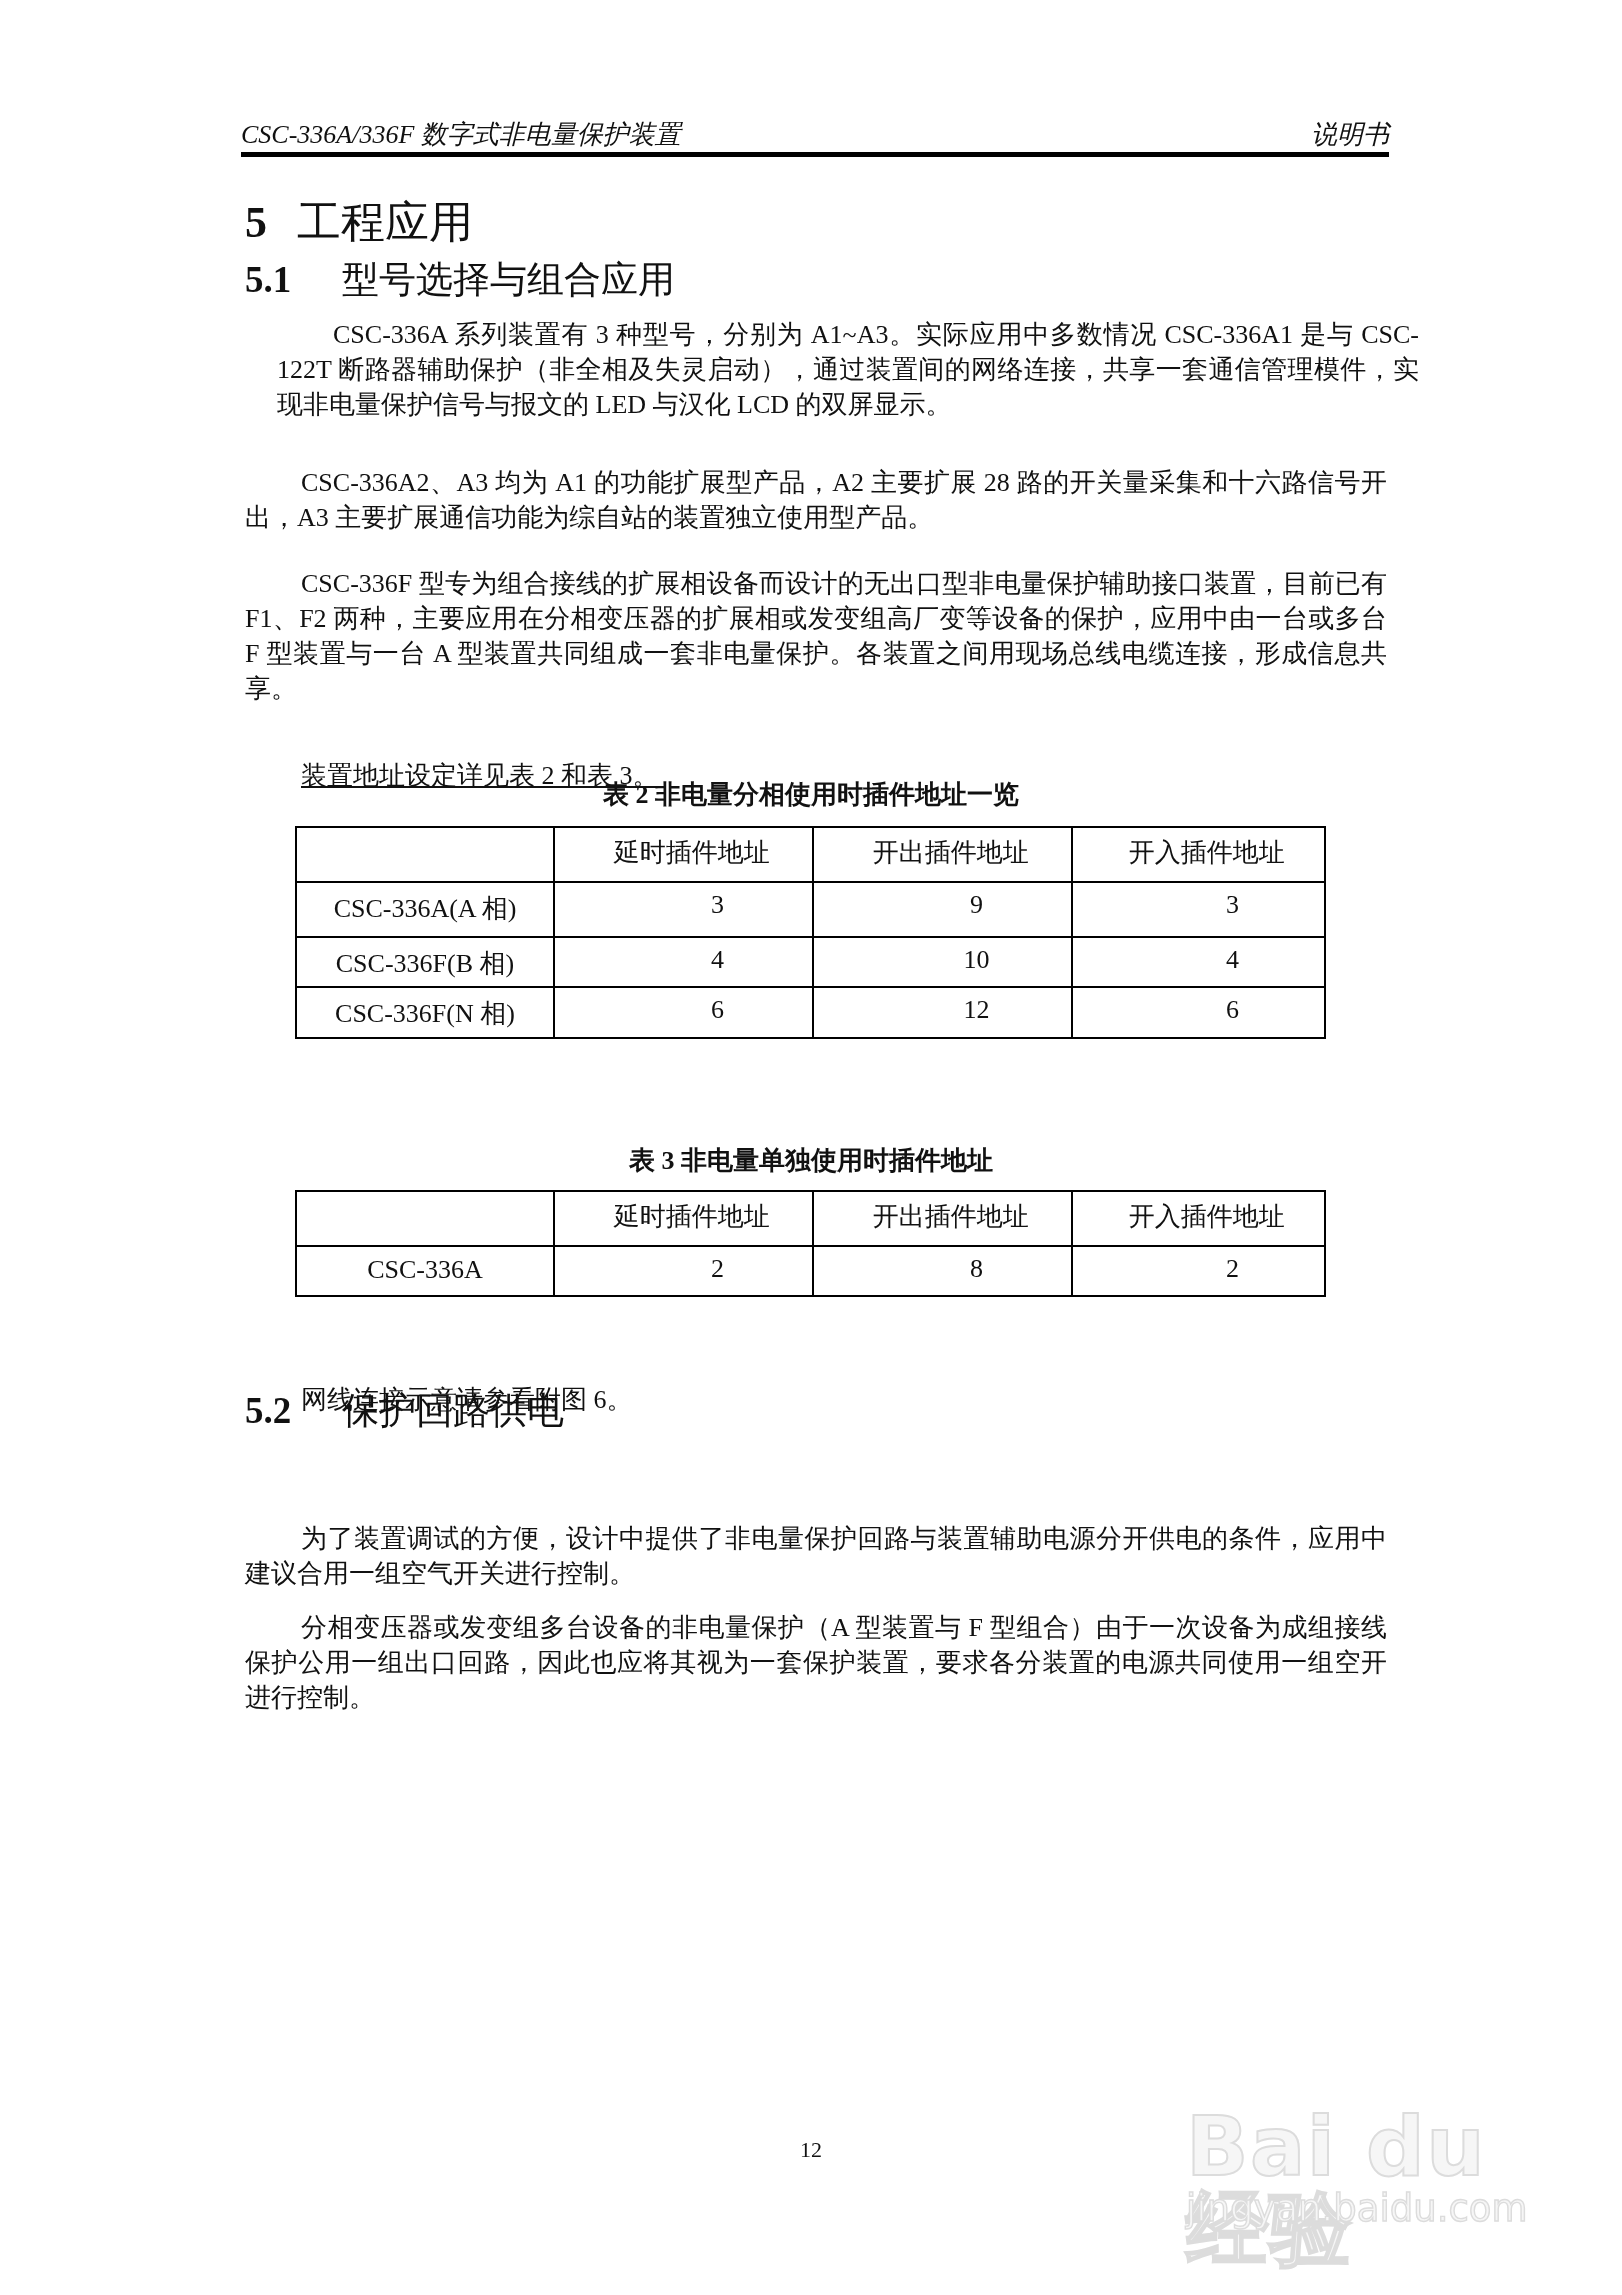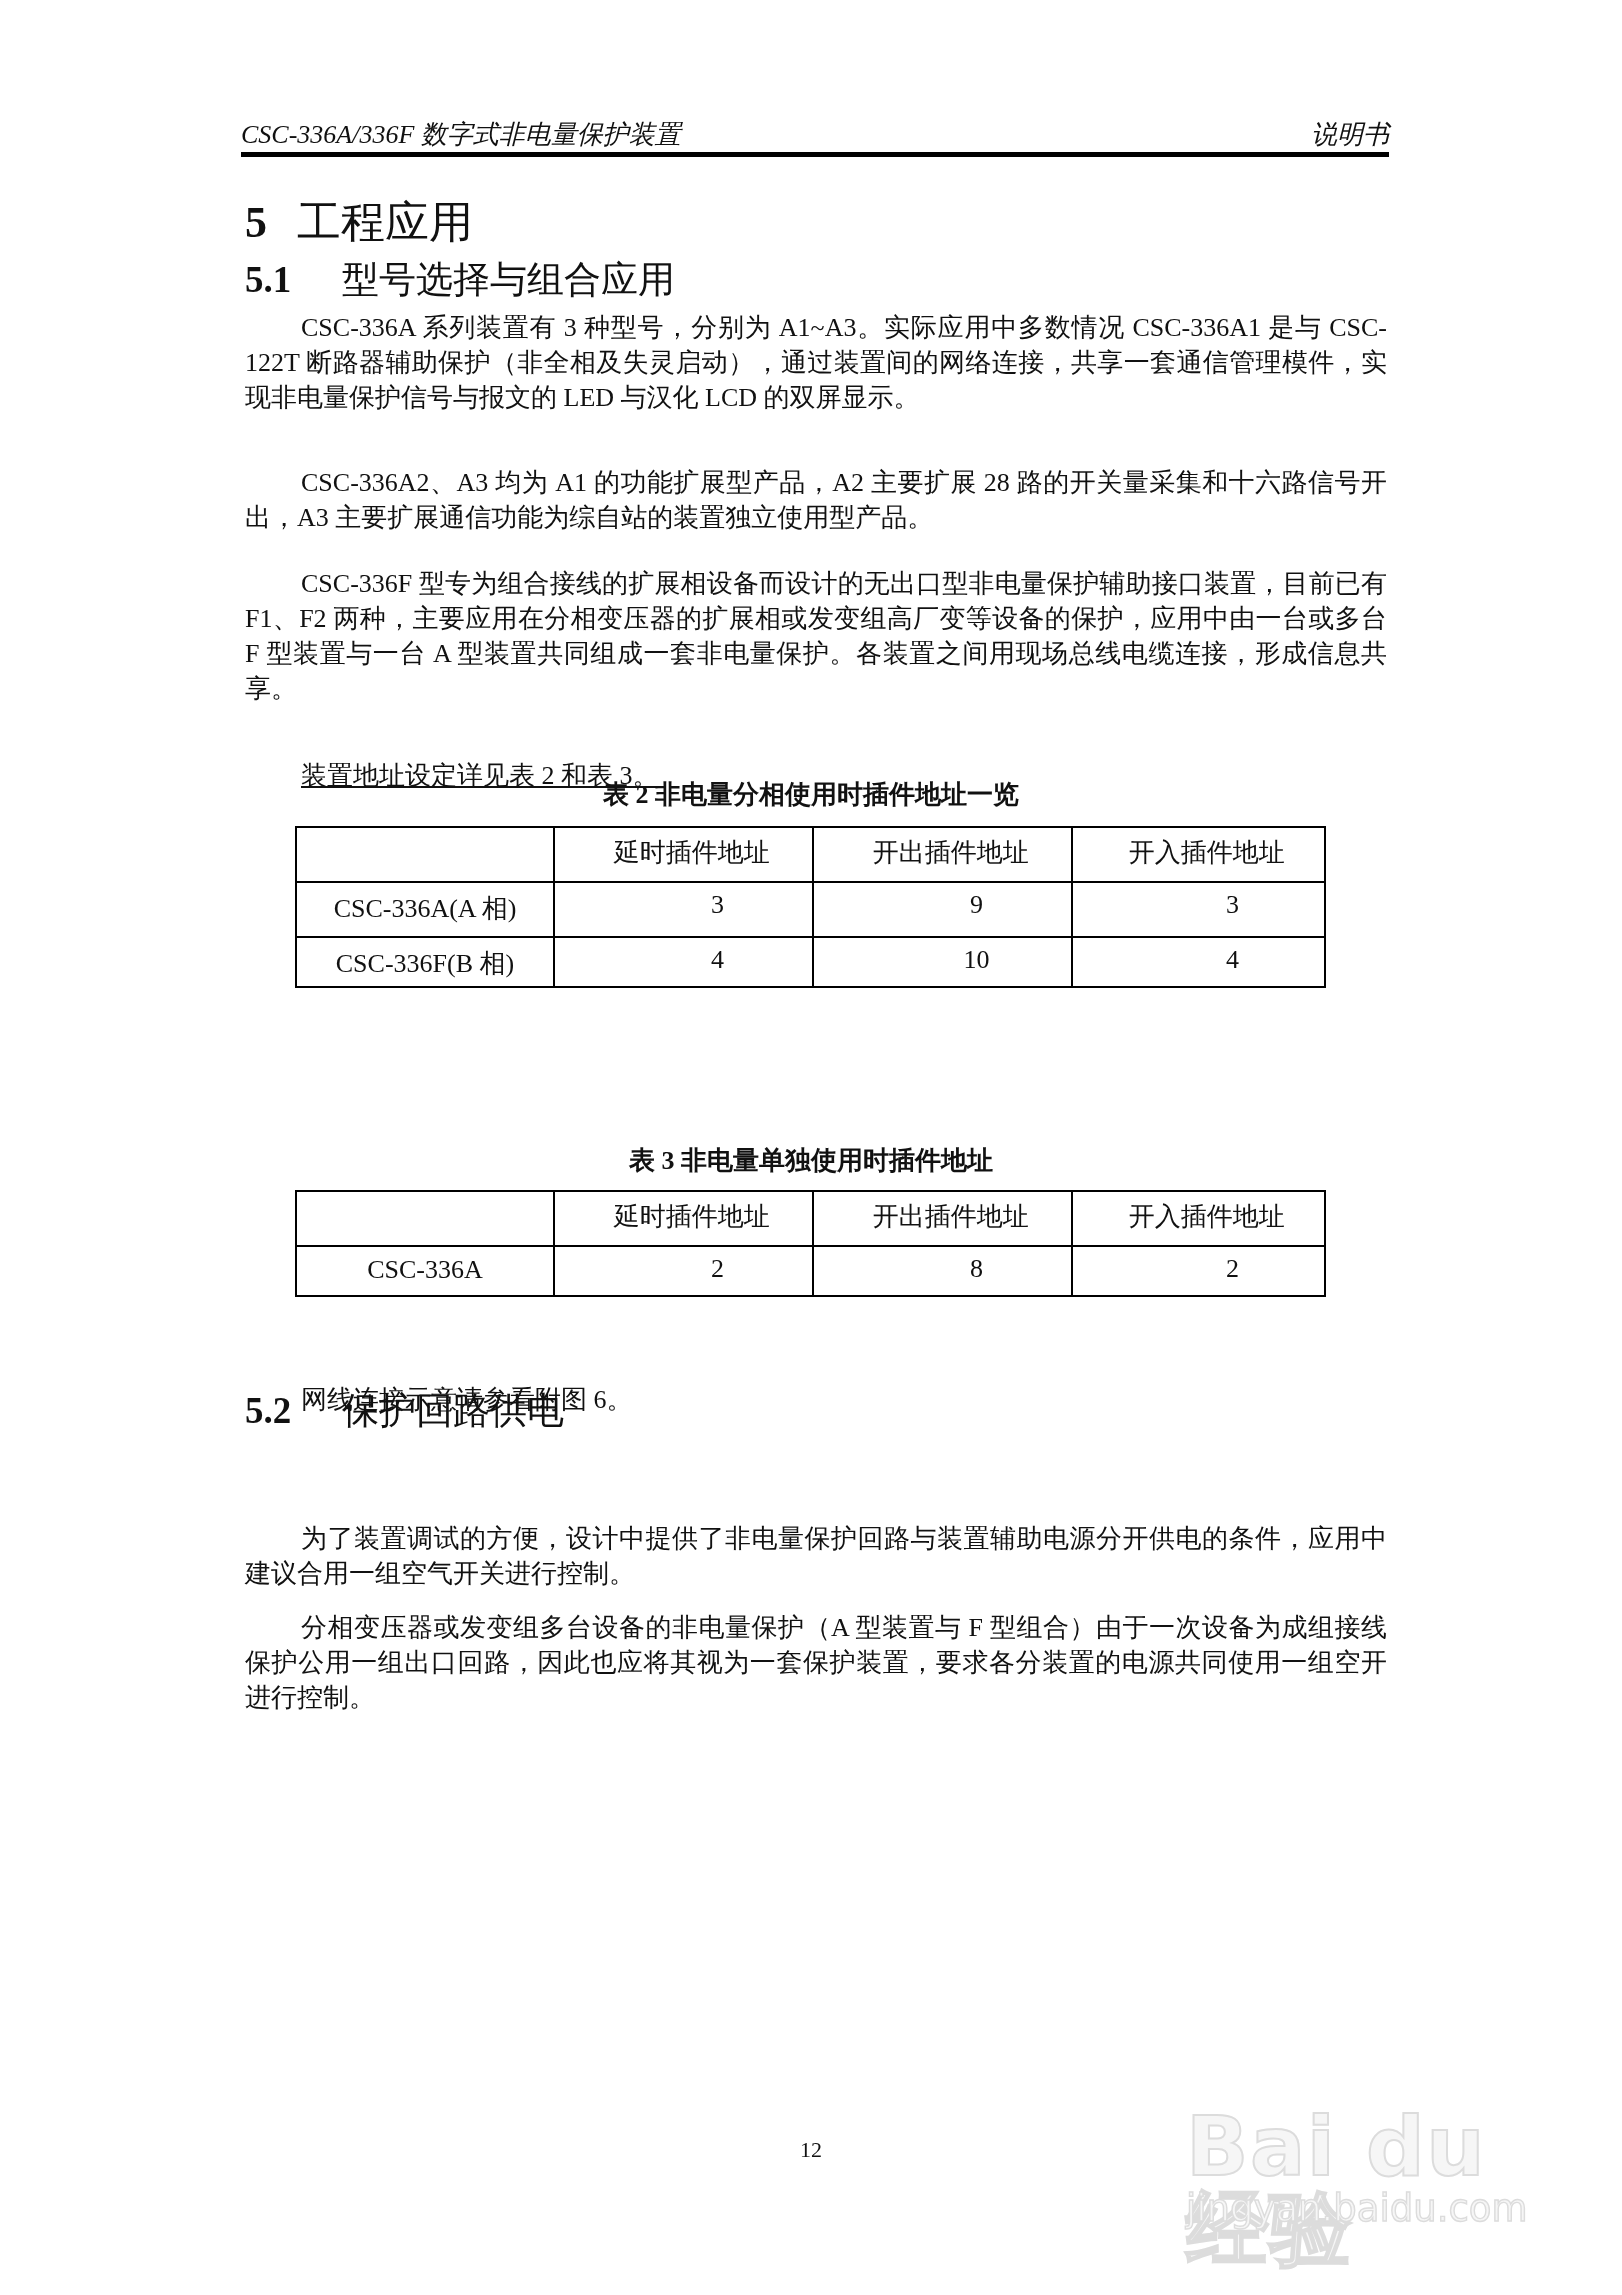"CSC-336A 系列装置有 3 种型号，分别为 A1~A3。实际应用中多数情况" p.para { margin-left: none -> 32px; top: 310px -> 317px }
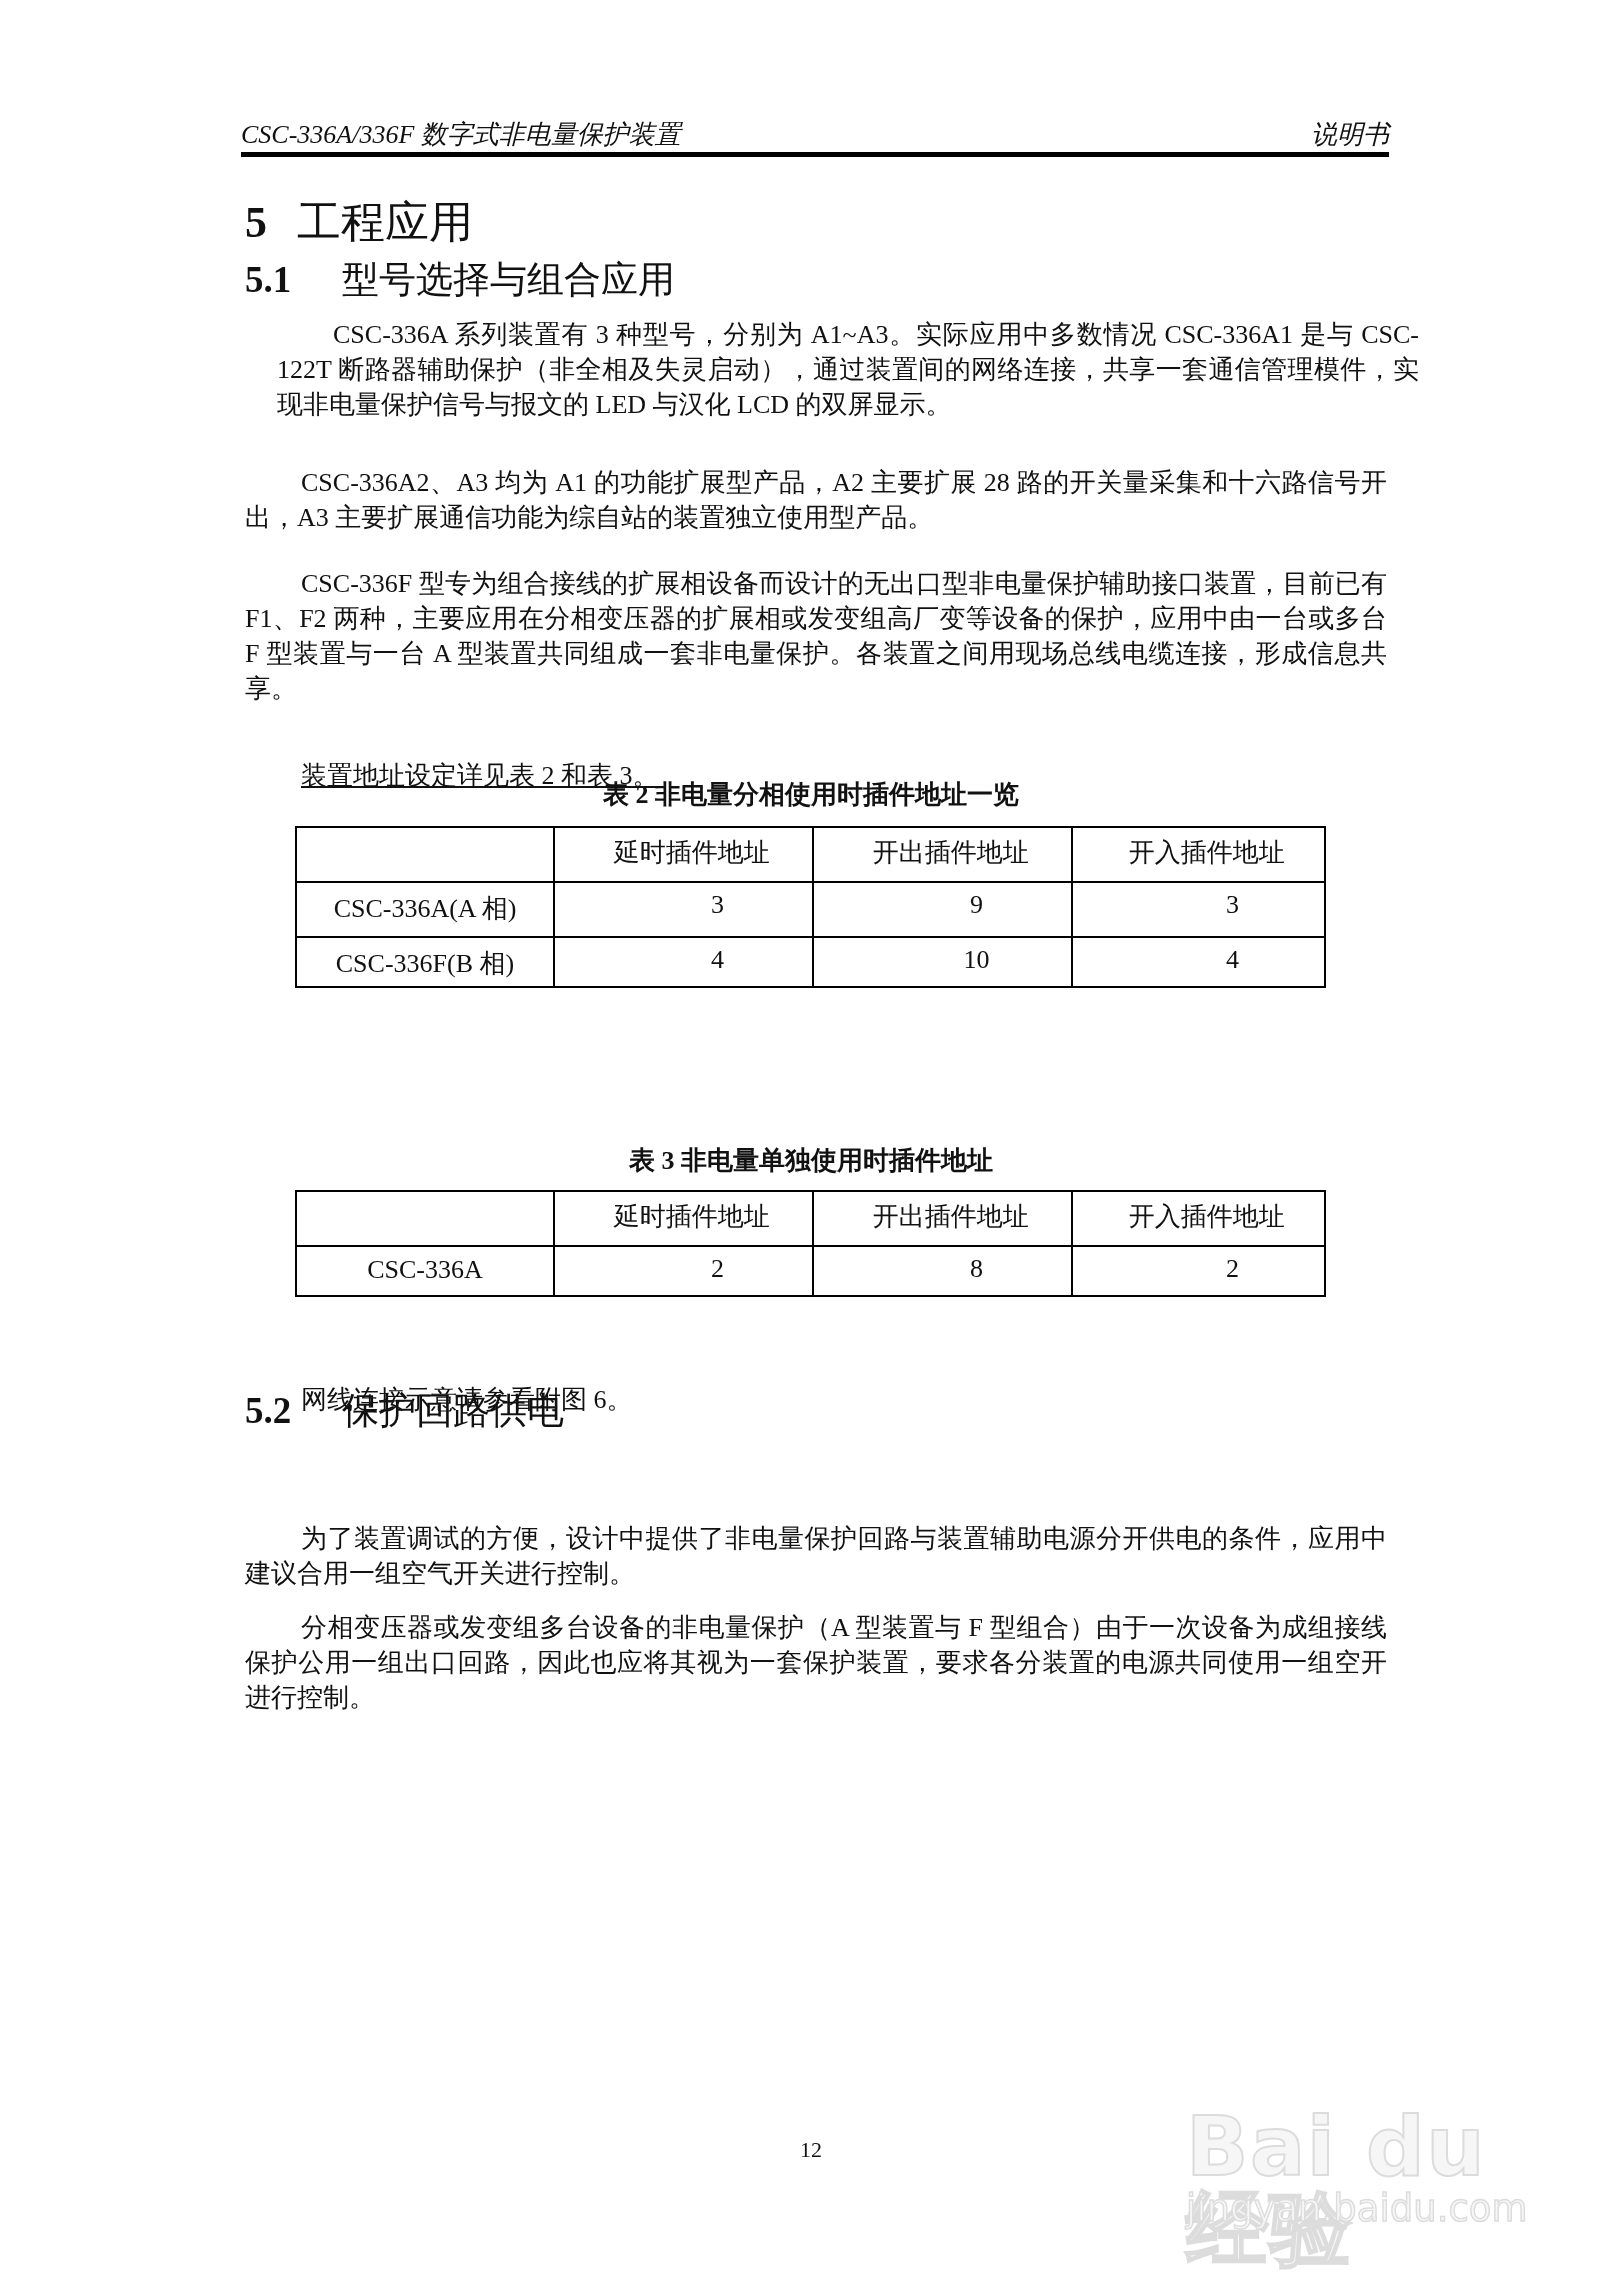"CSC-336F(N 相)" tr { html: none -> <tr> <td>CSC-336F(N 相)</td> <td>6</td> <td>12</td> <td>6</td> </tr> }
